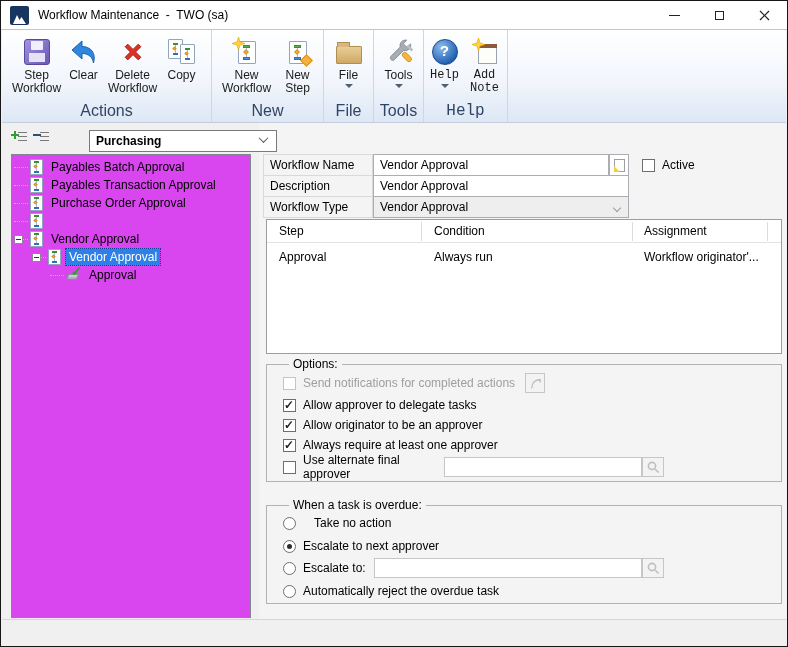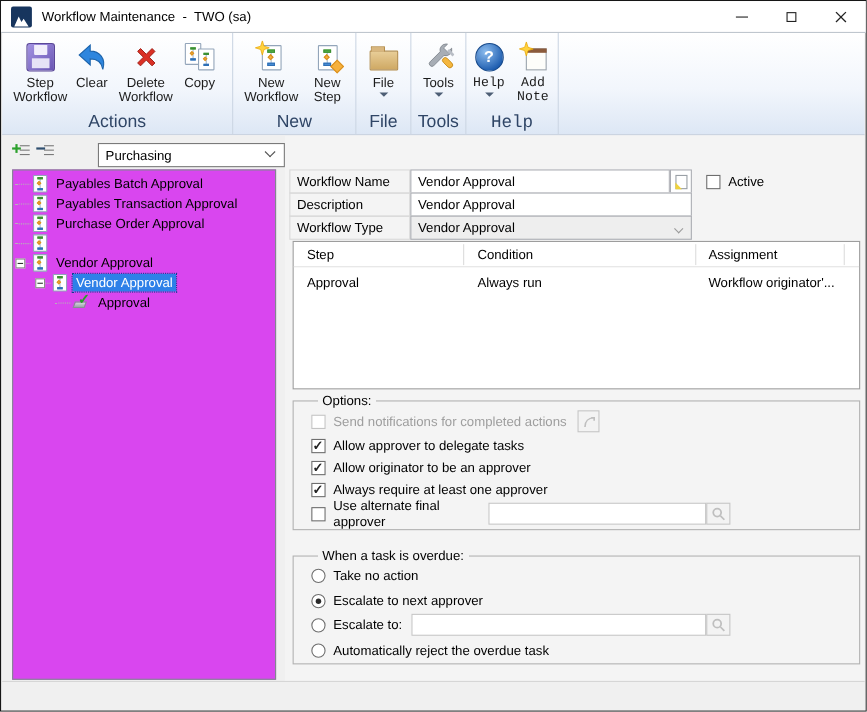"Purchasing" .combo { font-weight: none -> bold; width: 170px -> 188px }
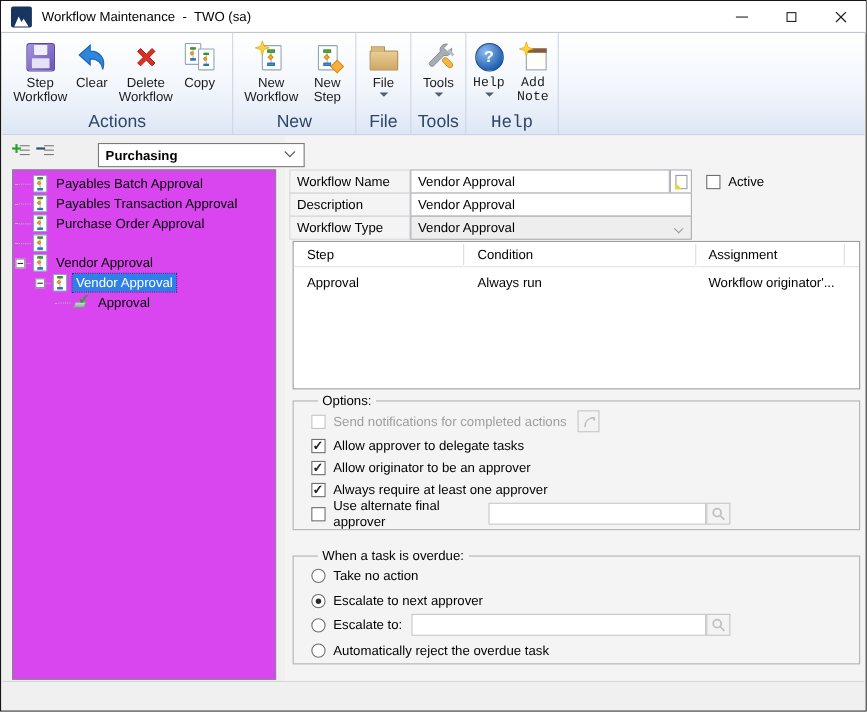"Take no action" div.opt-row { gap: none -> 11px }
